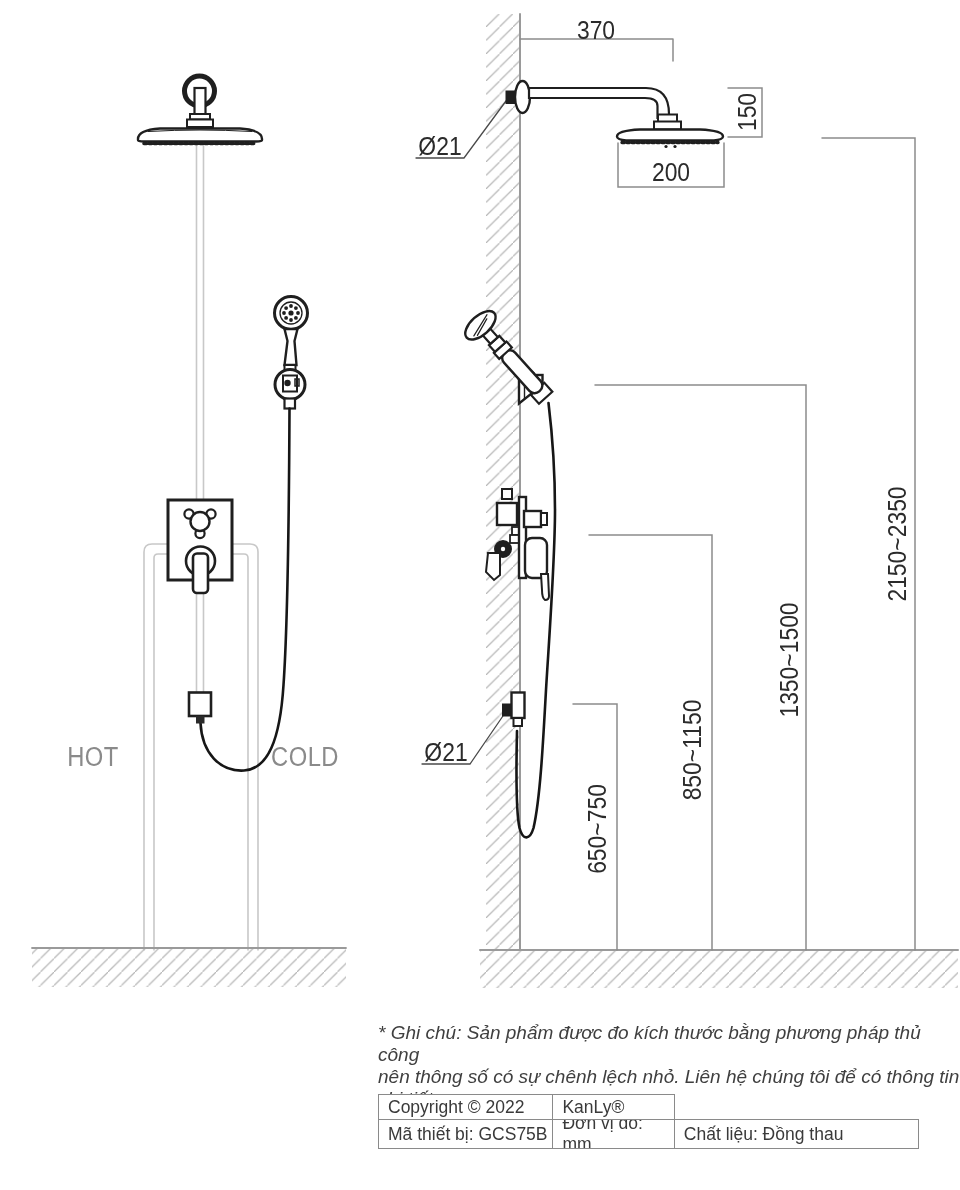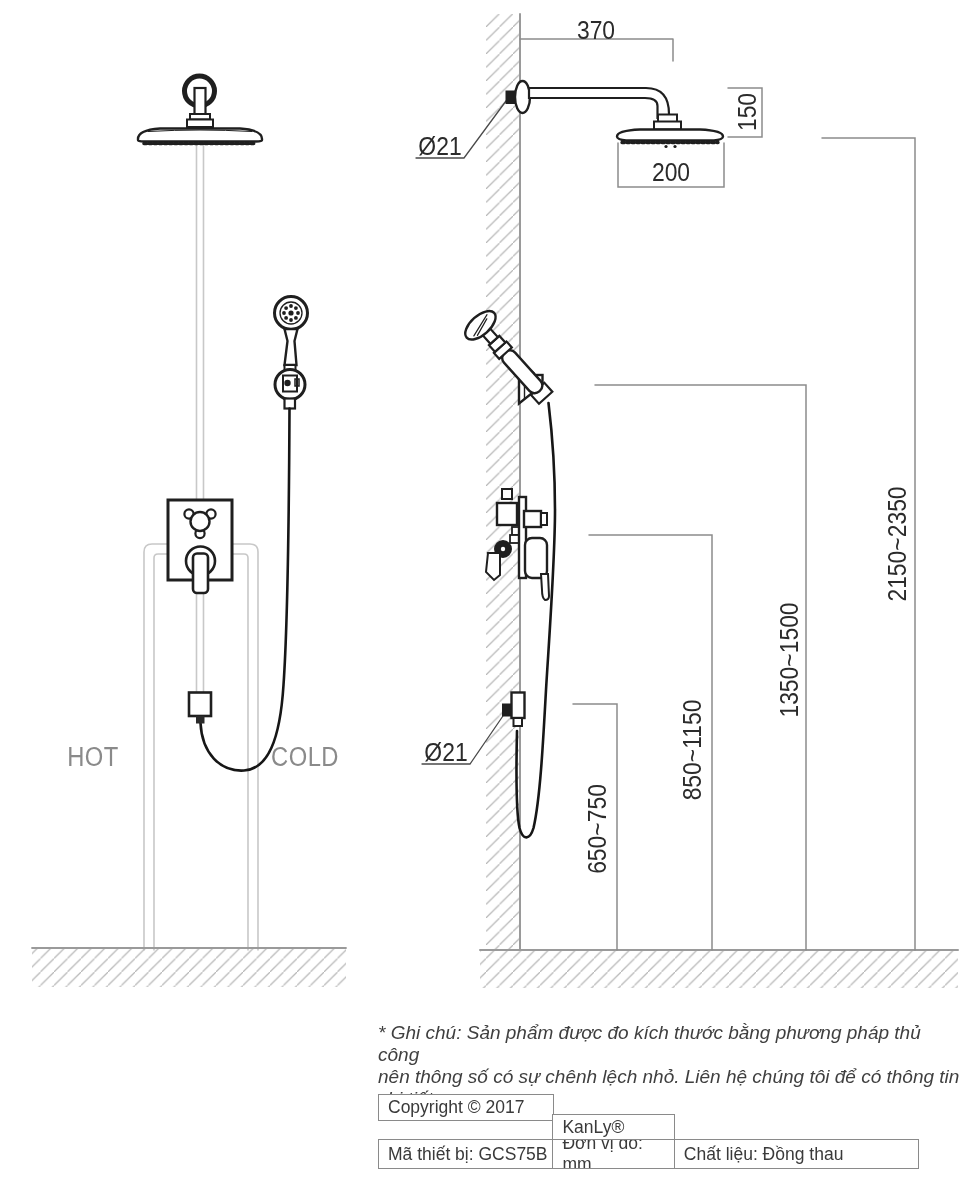"Copyright © 2017" div.cell { text: 2017 -> 2022 }
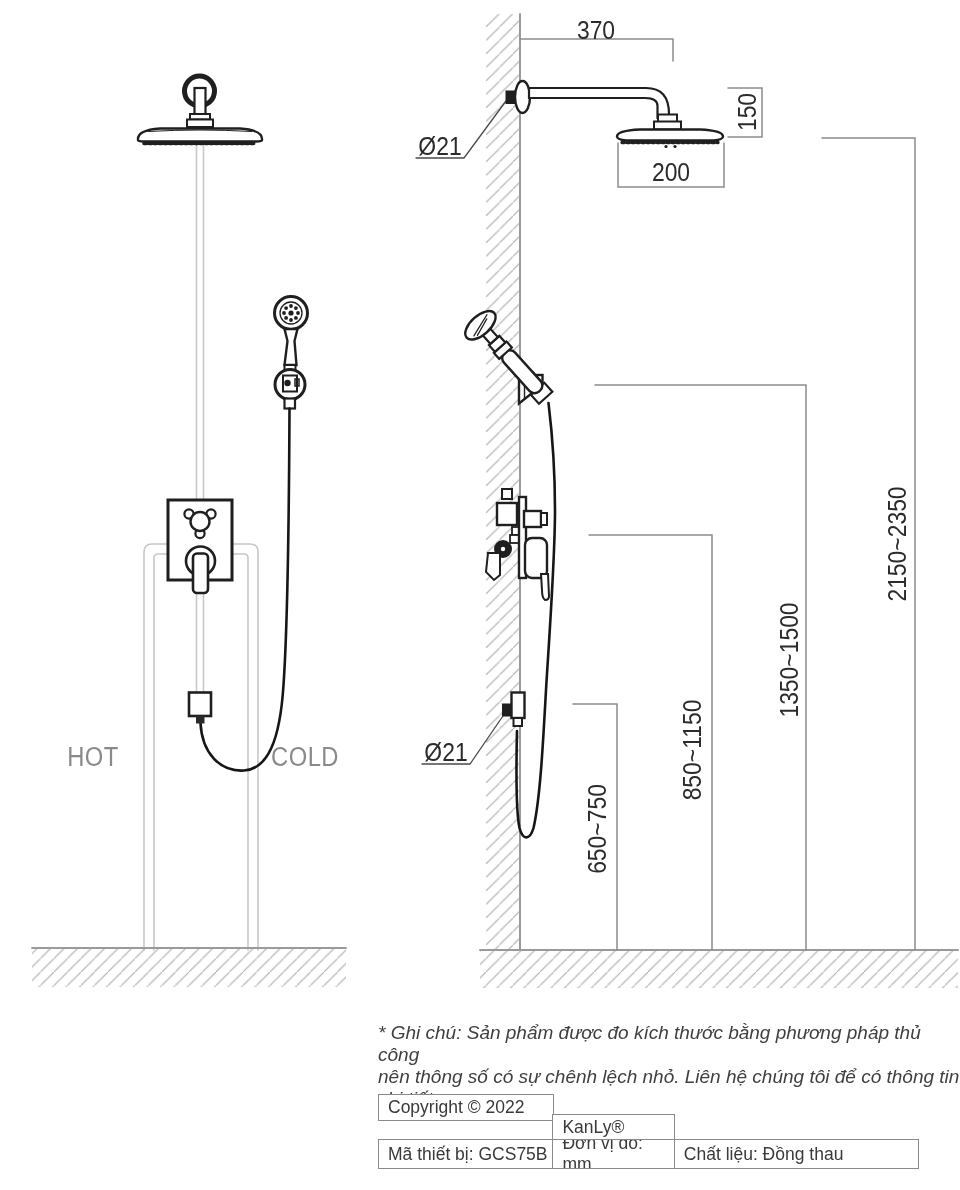"KanLy®" .cell + .cell { margin-top: 20px -> none }
